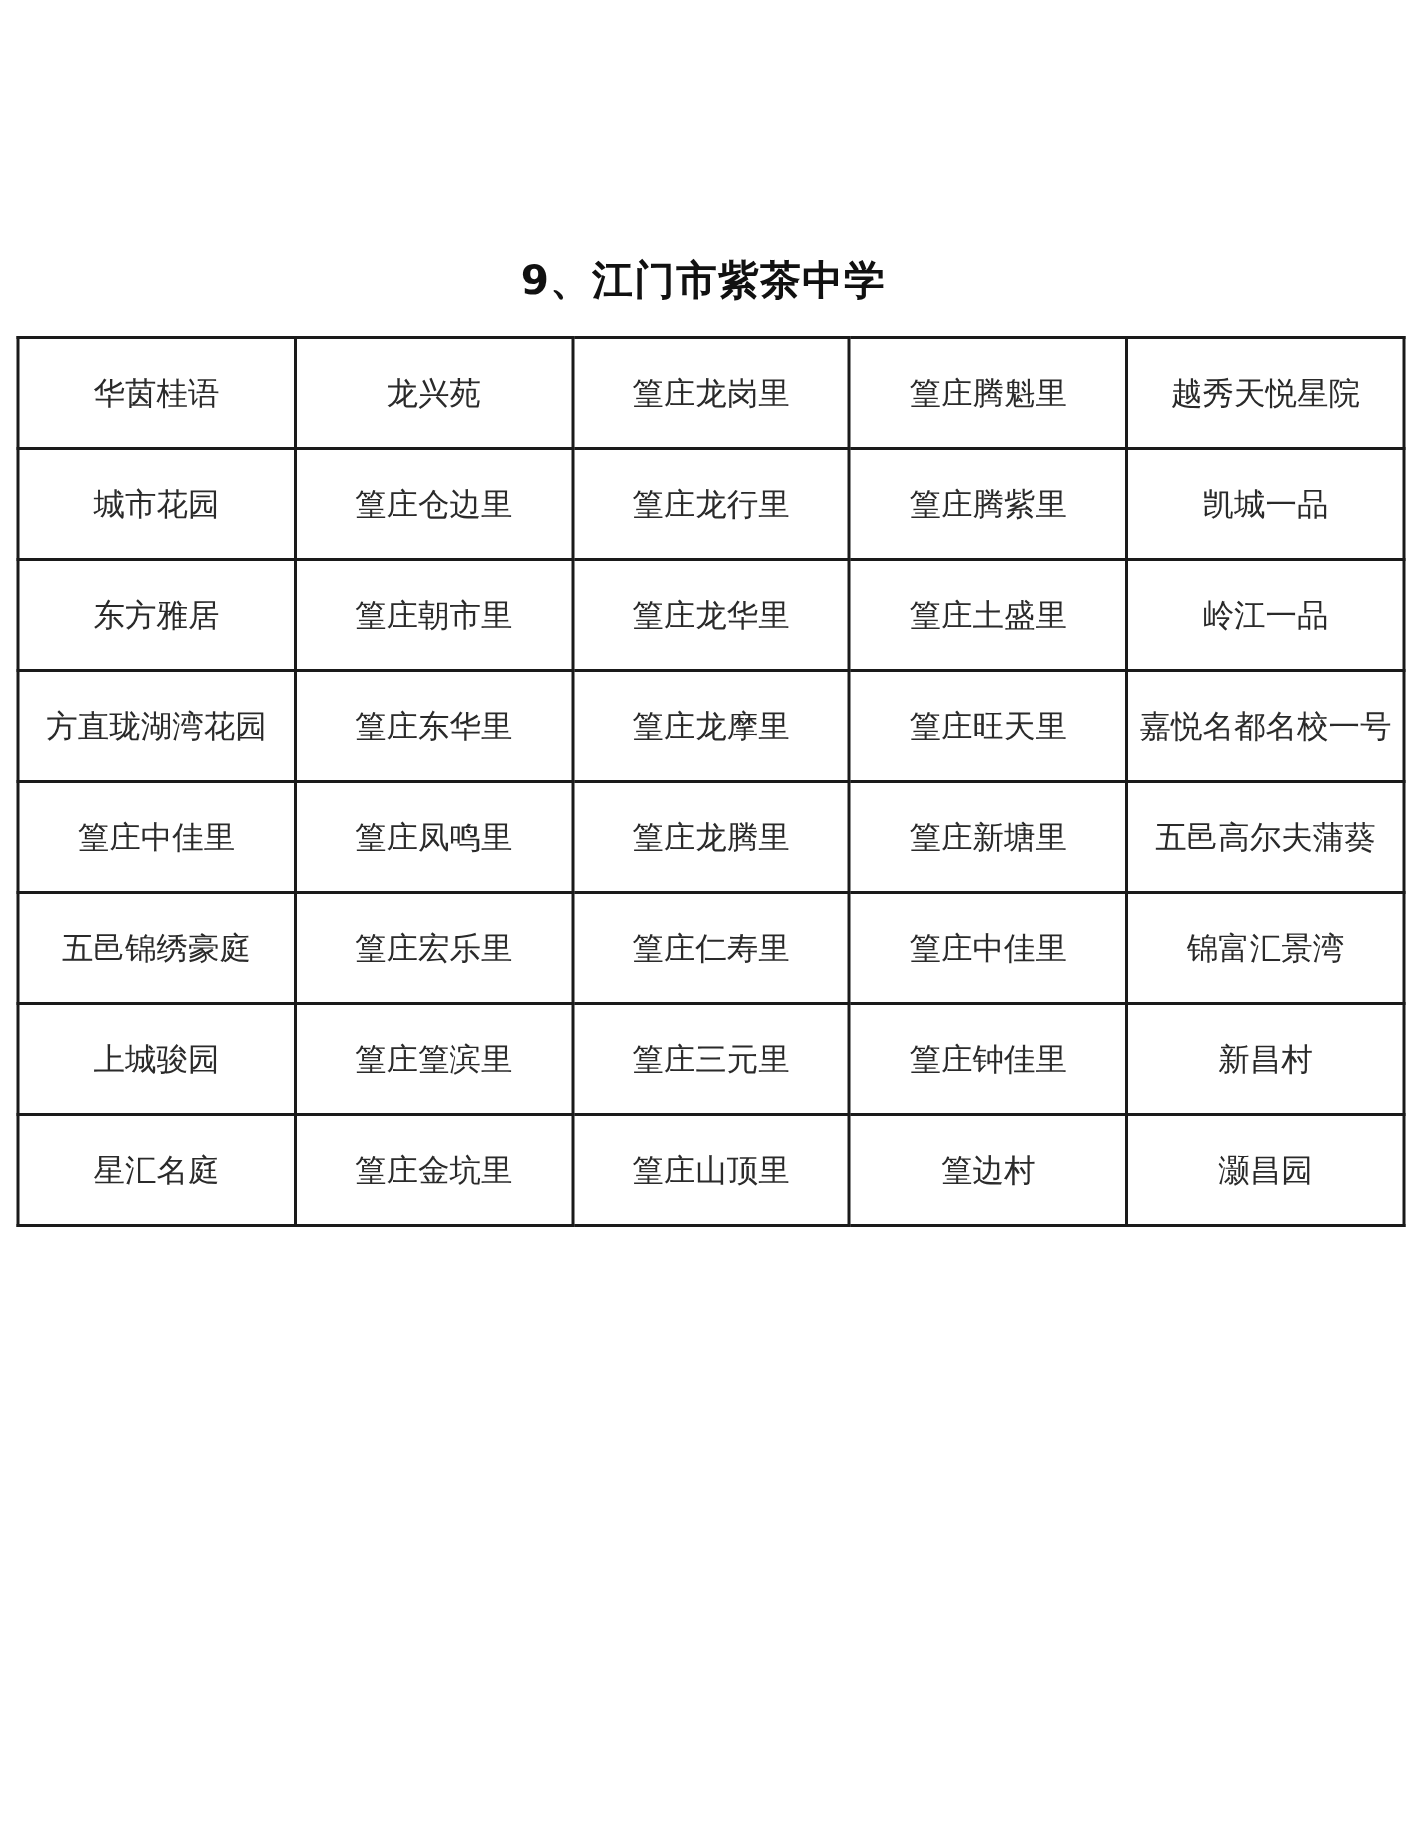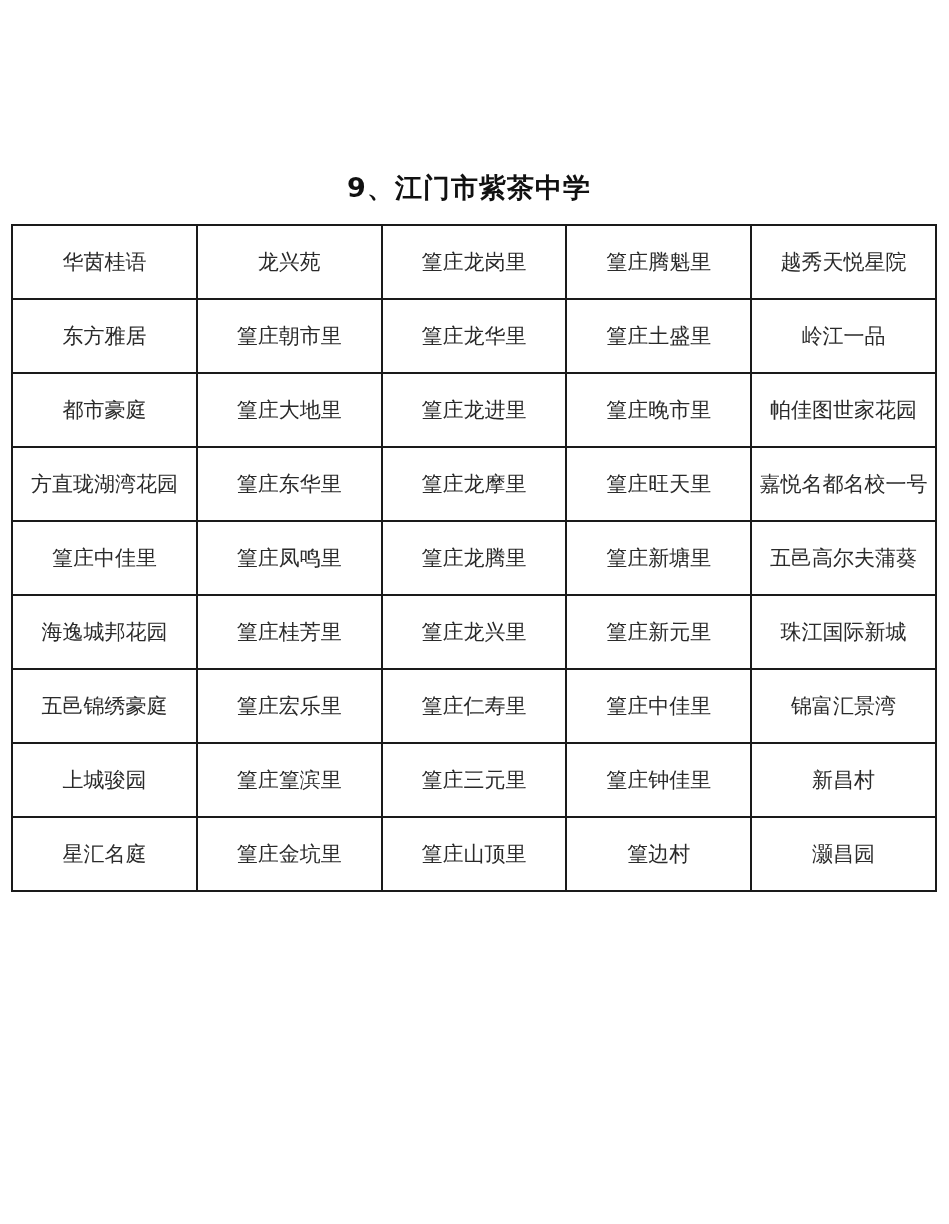"城市花园" tr { html: none -> <tr> <td>城市花园</td> <td>篁庄仓边里</td> <td>篁庄龙行里</td> <td>篁庄腾紫里</td> <td>凯城一品</td> </tr> }
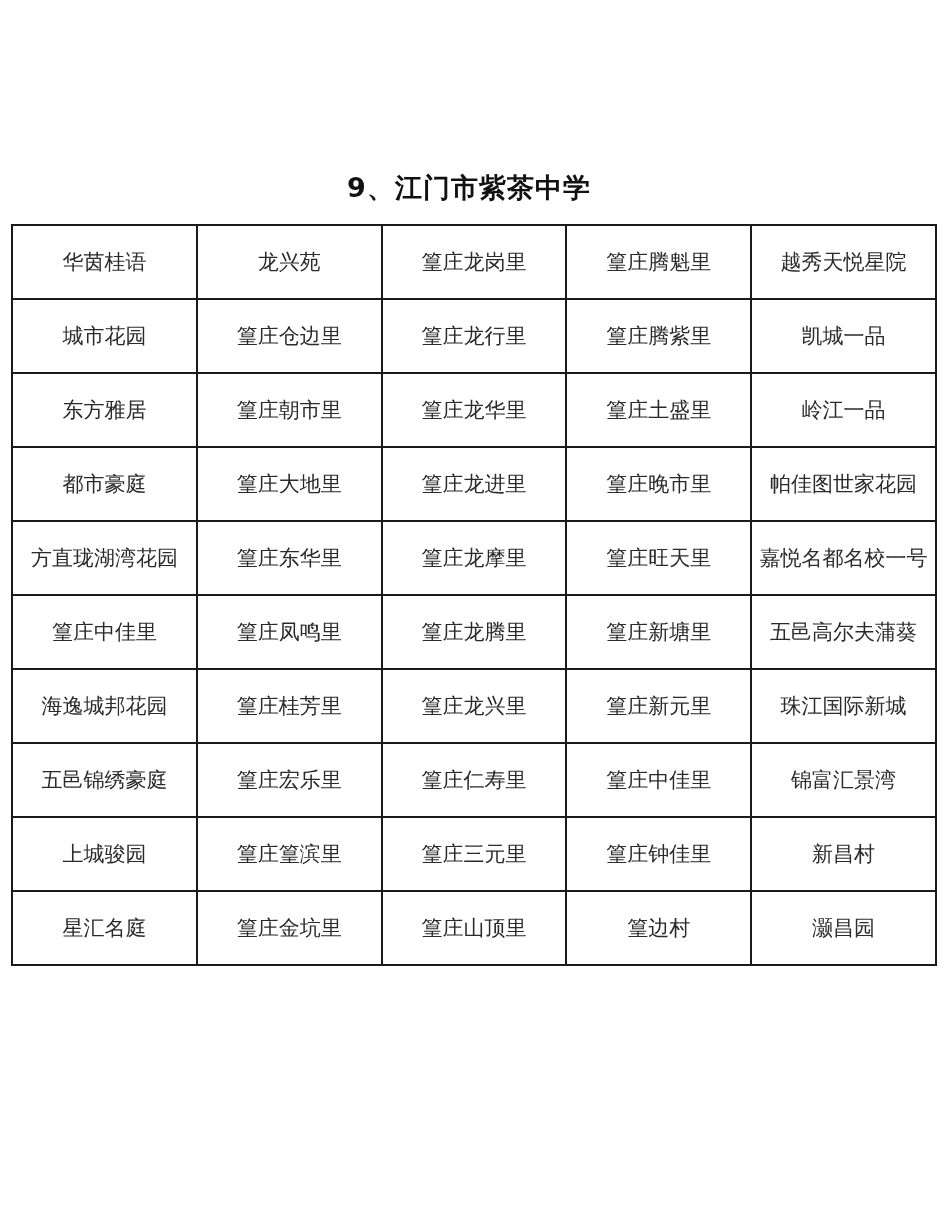"都市豪庭" tr { html: <tr> <td>都市豪庭</td> <td>篁庄大地里</td> <td>篁庄龙进里</td> <td>篁庄晚市里</td> <td>帕佳图世家花园</td> </tr> -> none }
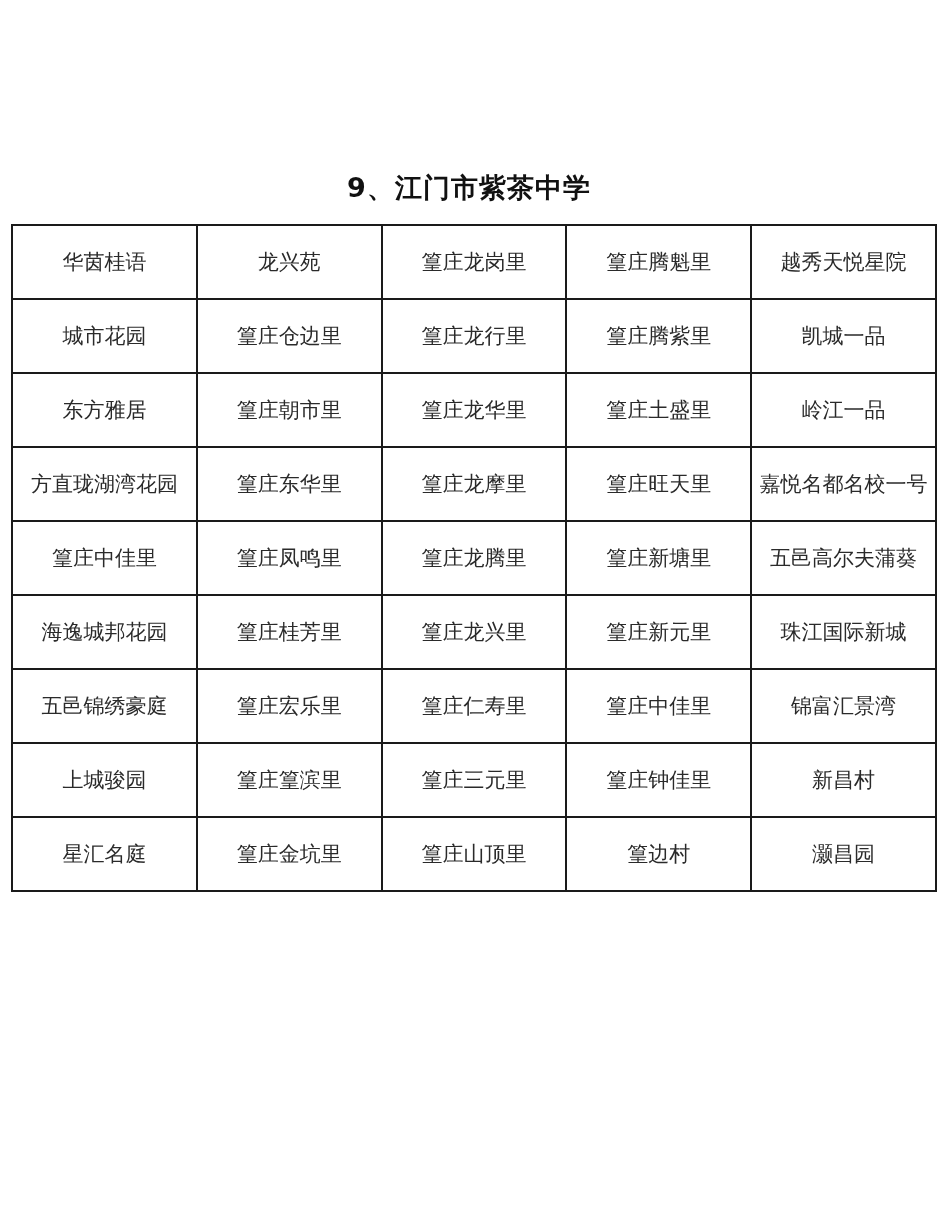"海逸城邦花园" tr { html: <tr> <td>海逸城邦花园</td> <td>篁庄桂芳里</td> <td>篁庄龙兴里</td> <td>篁庄新元里</td> <td>珠江国际新城</td> </tr> -> none }
